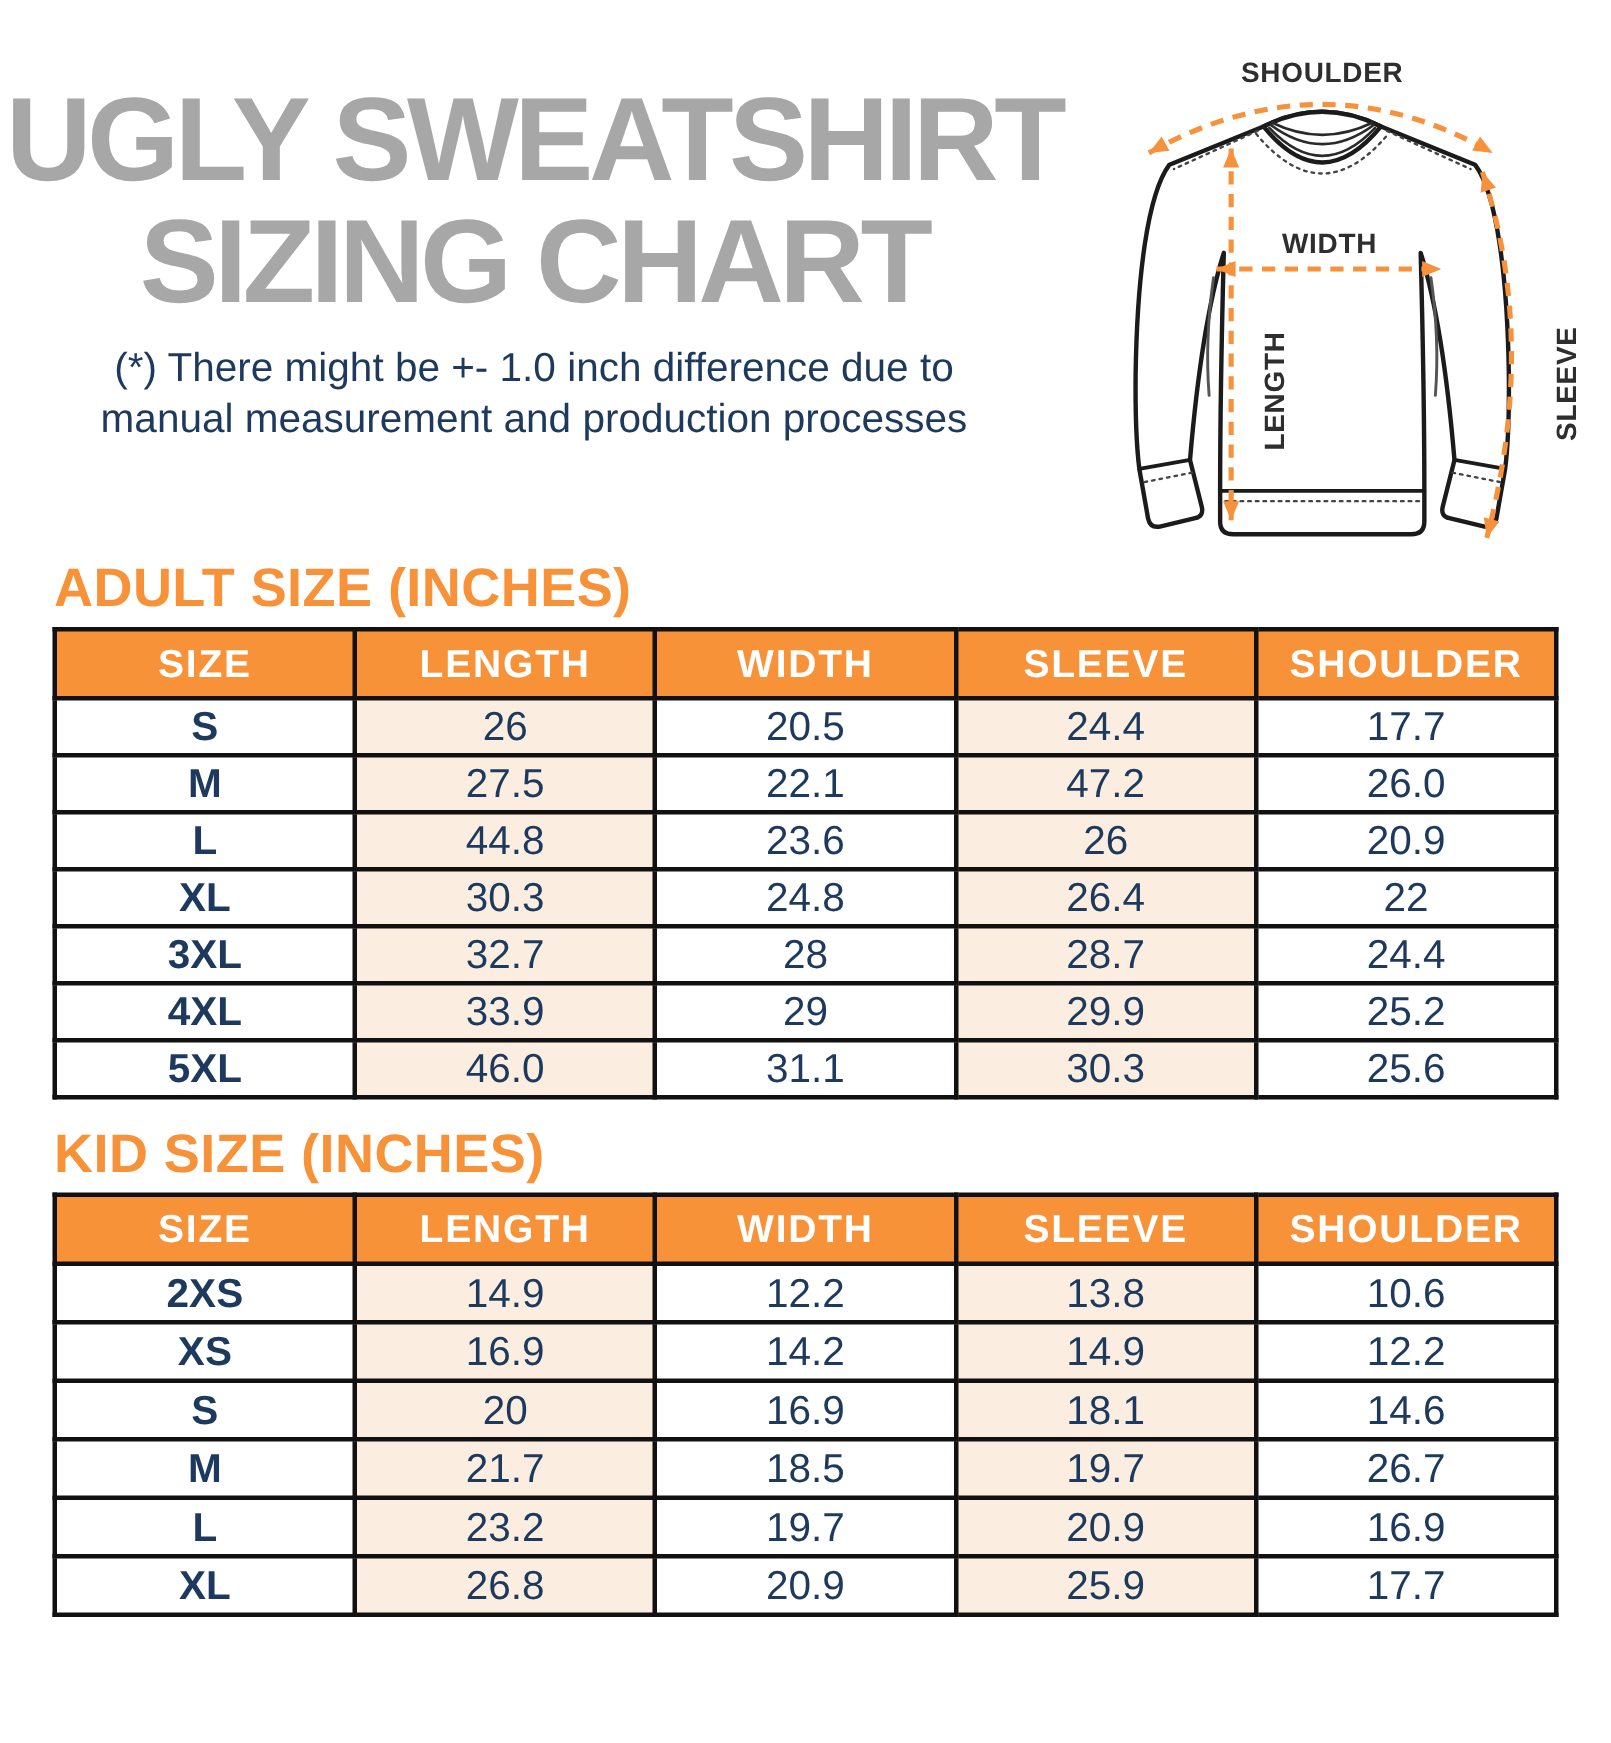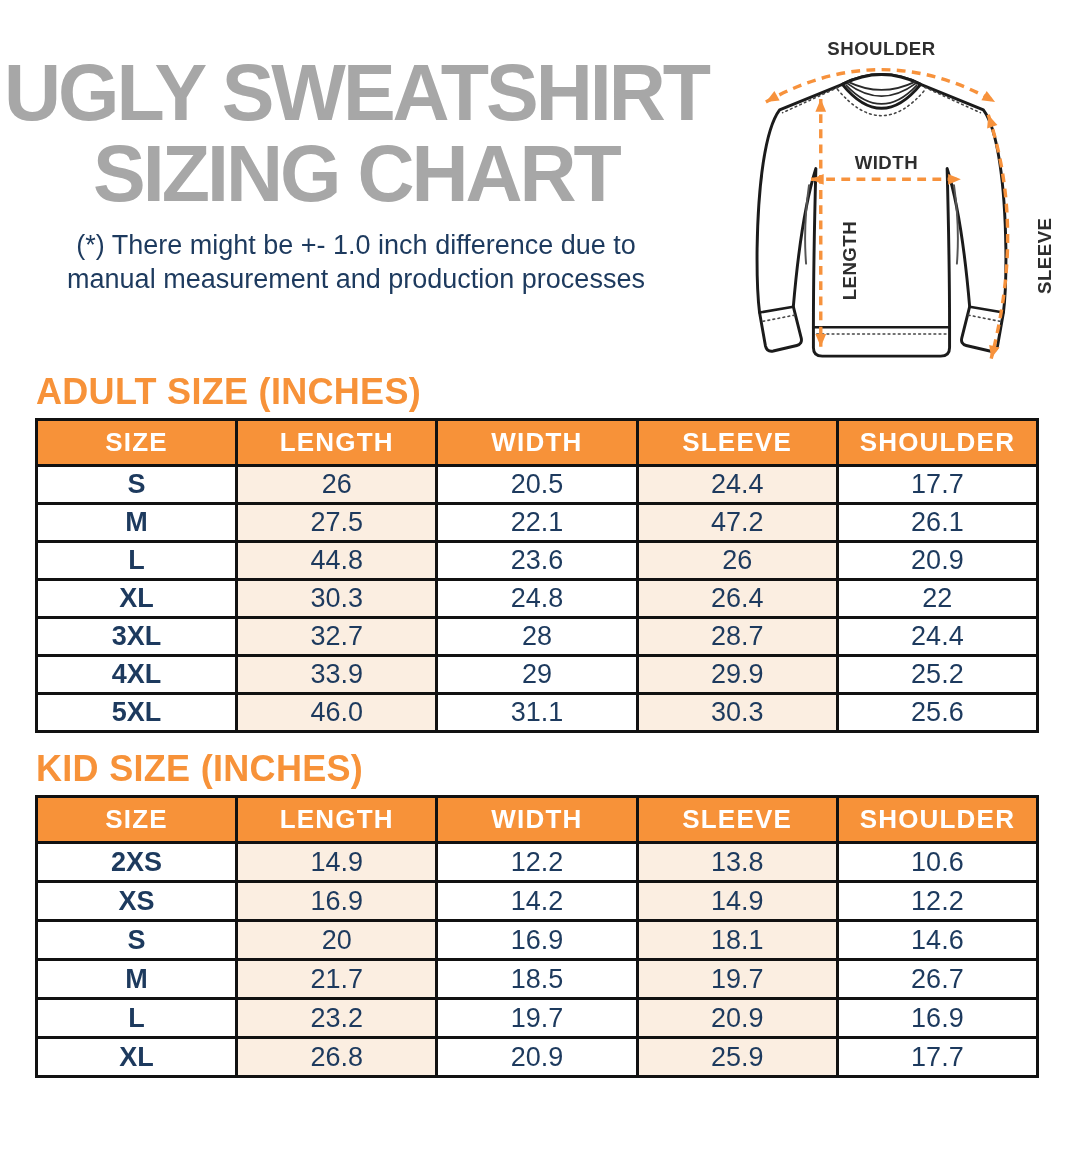"26.1" td.value-cell { text: 26.1 -> 26.0 }
